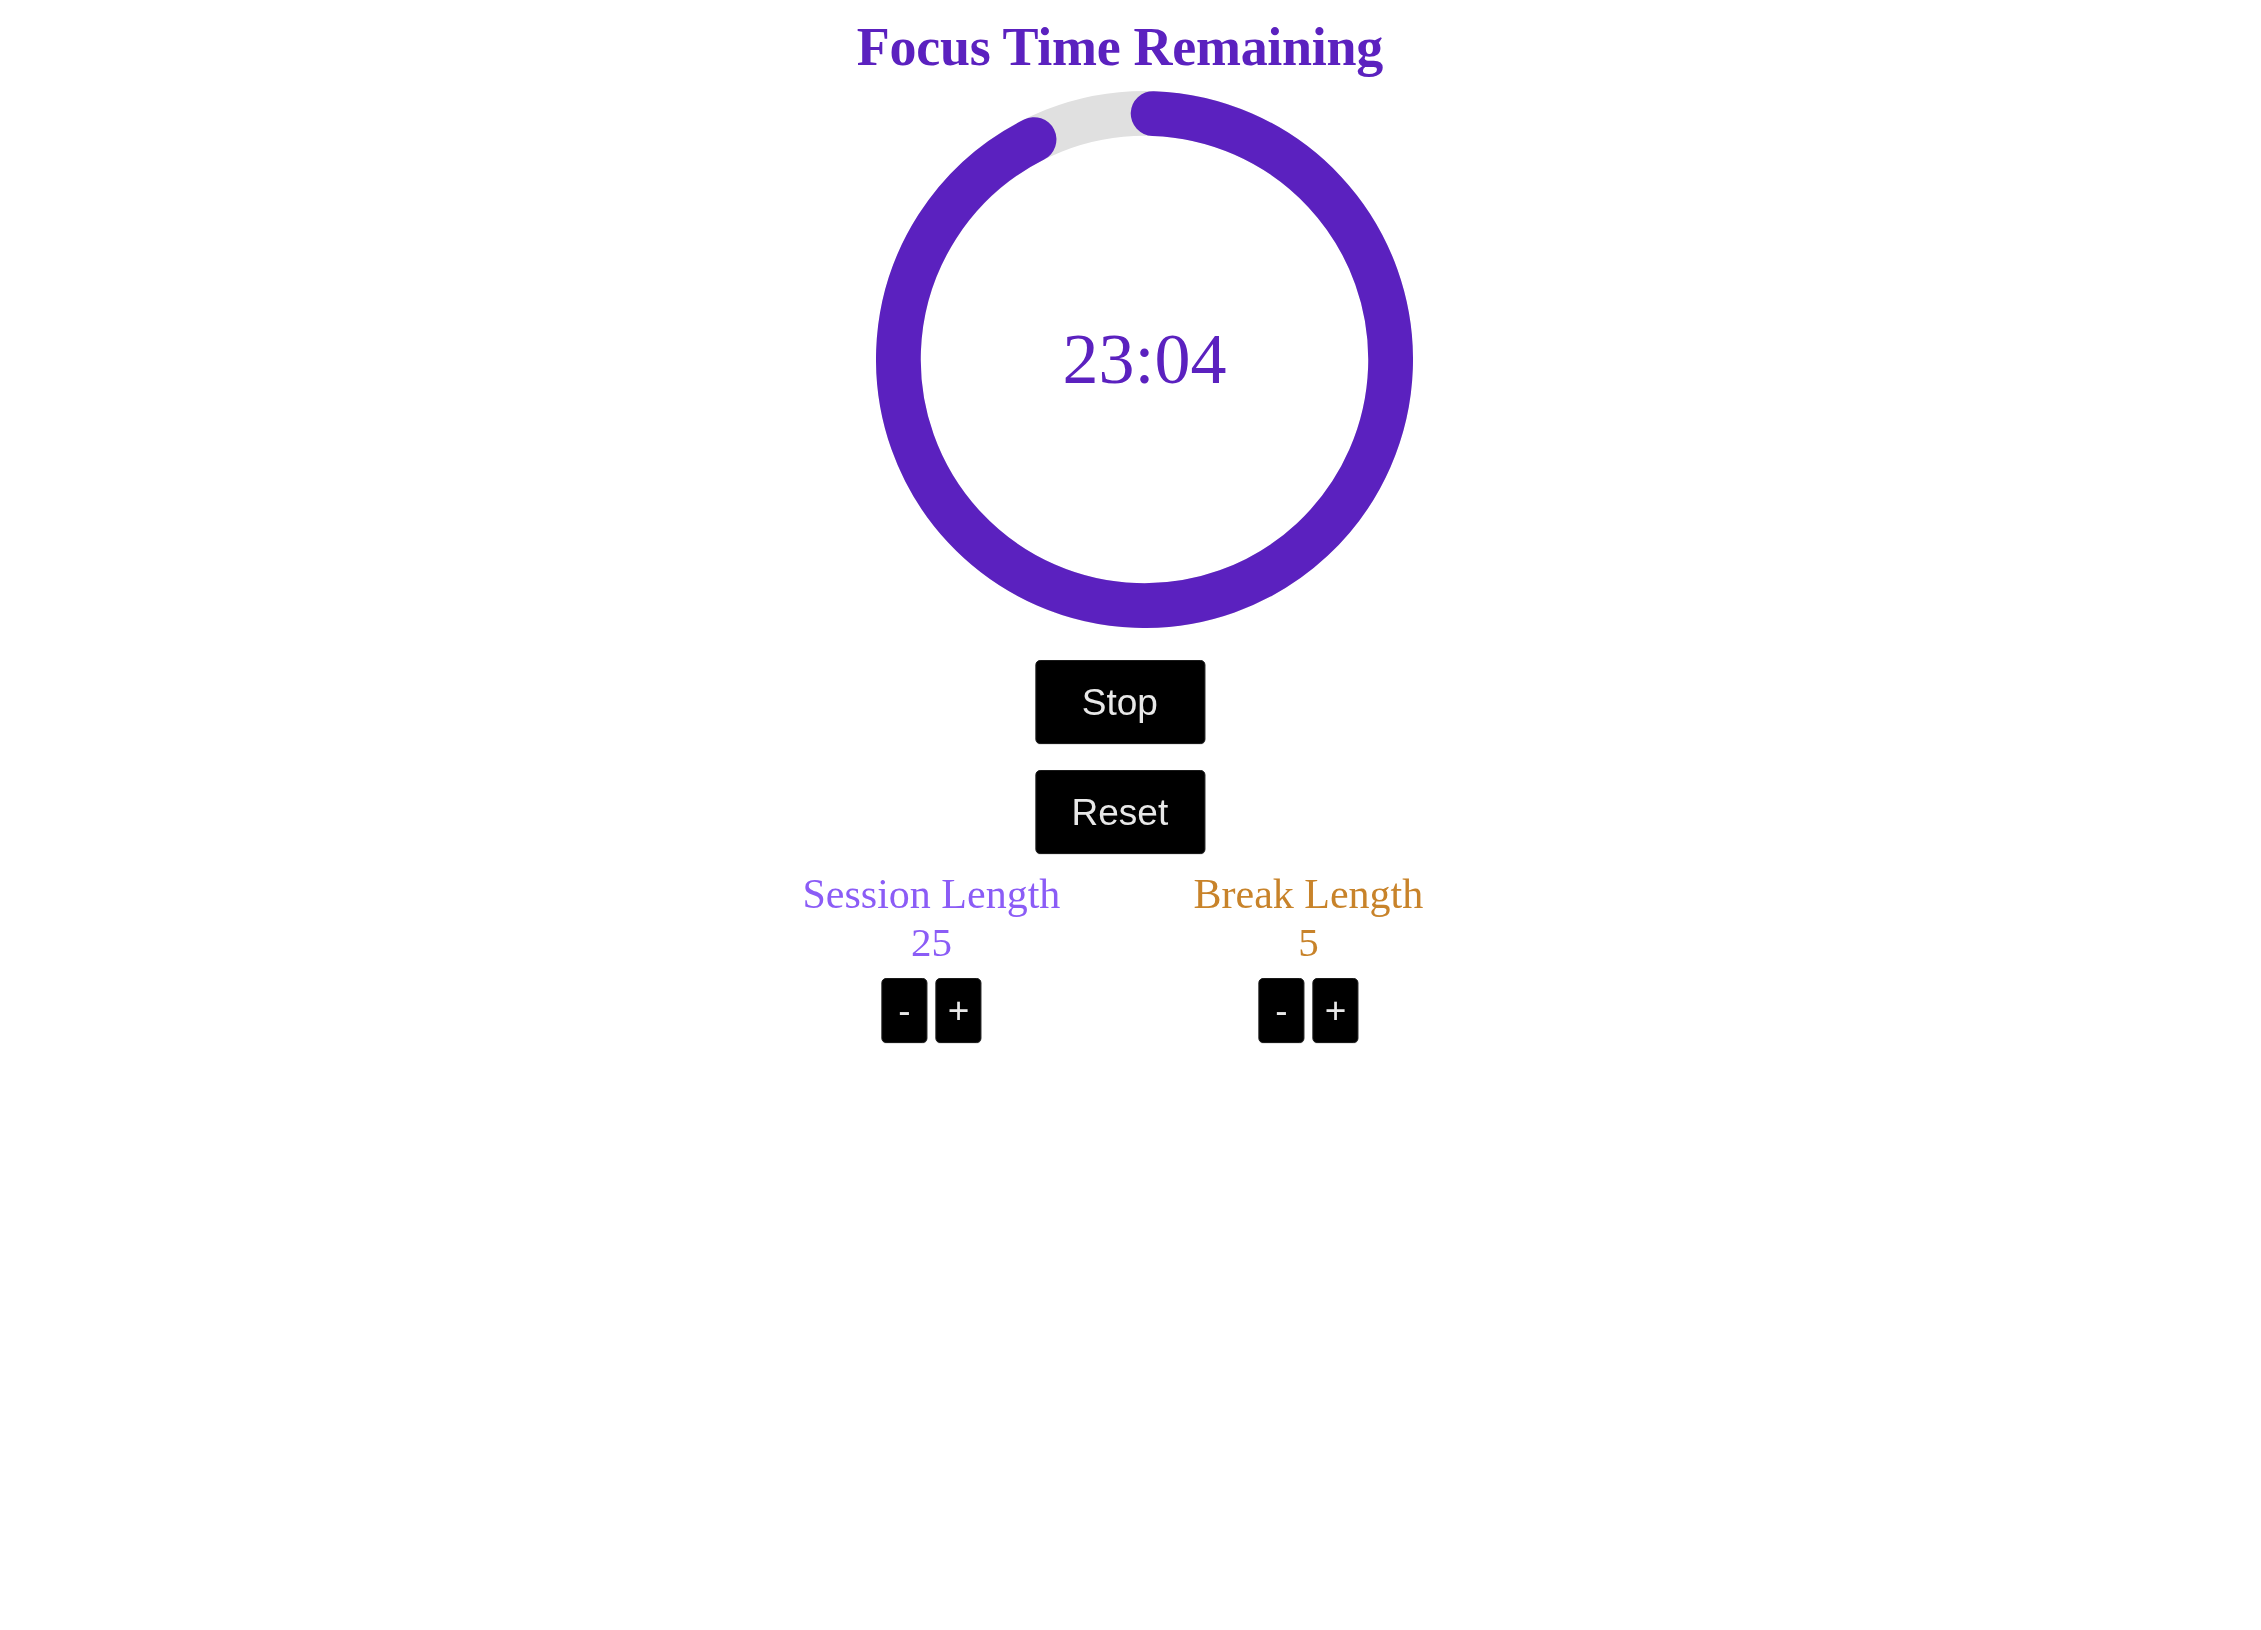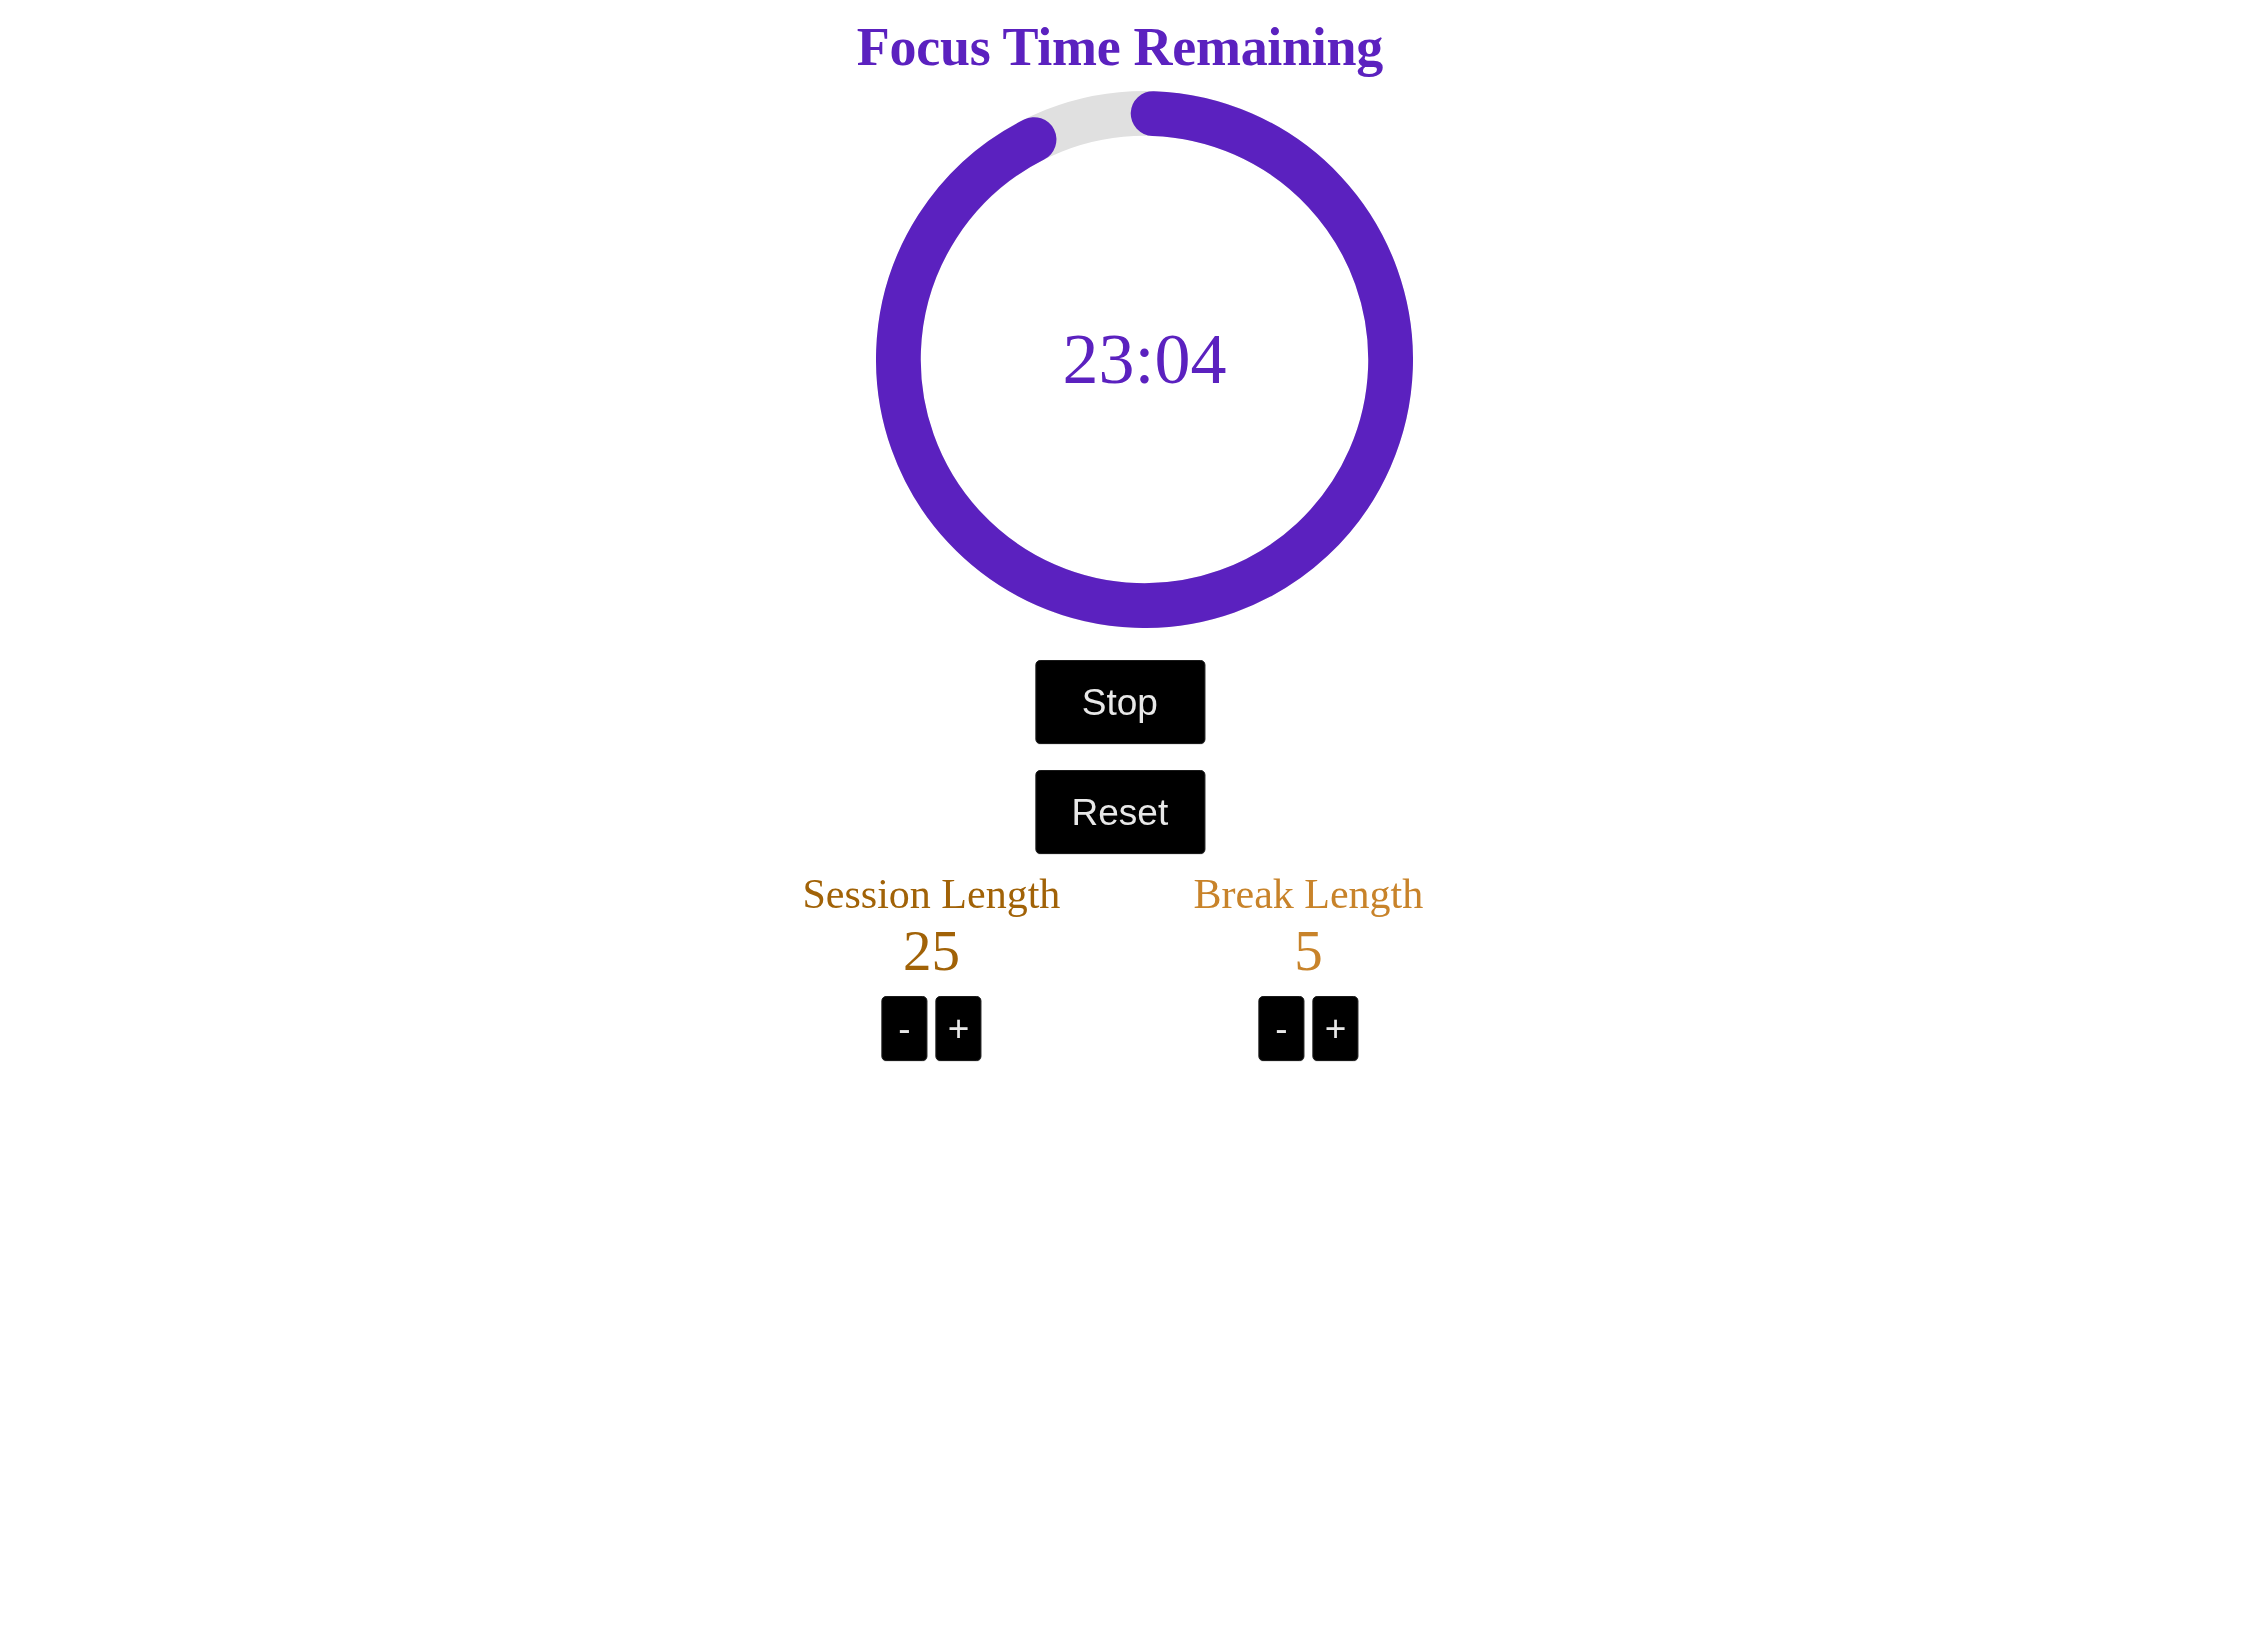"Session Length" .session-tone { color: #a16207 -> #8b5cf6 }
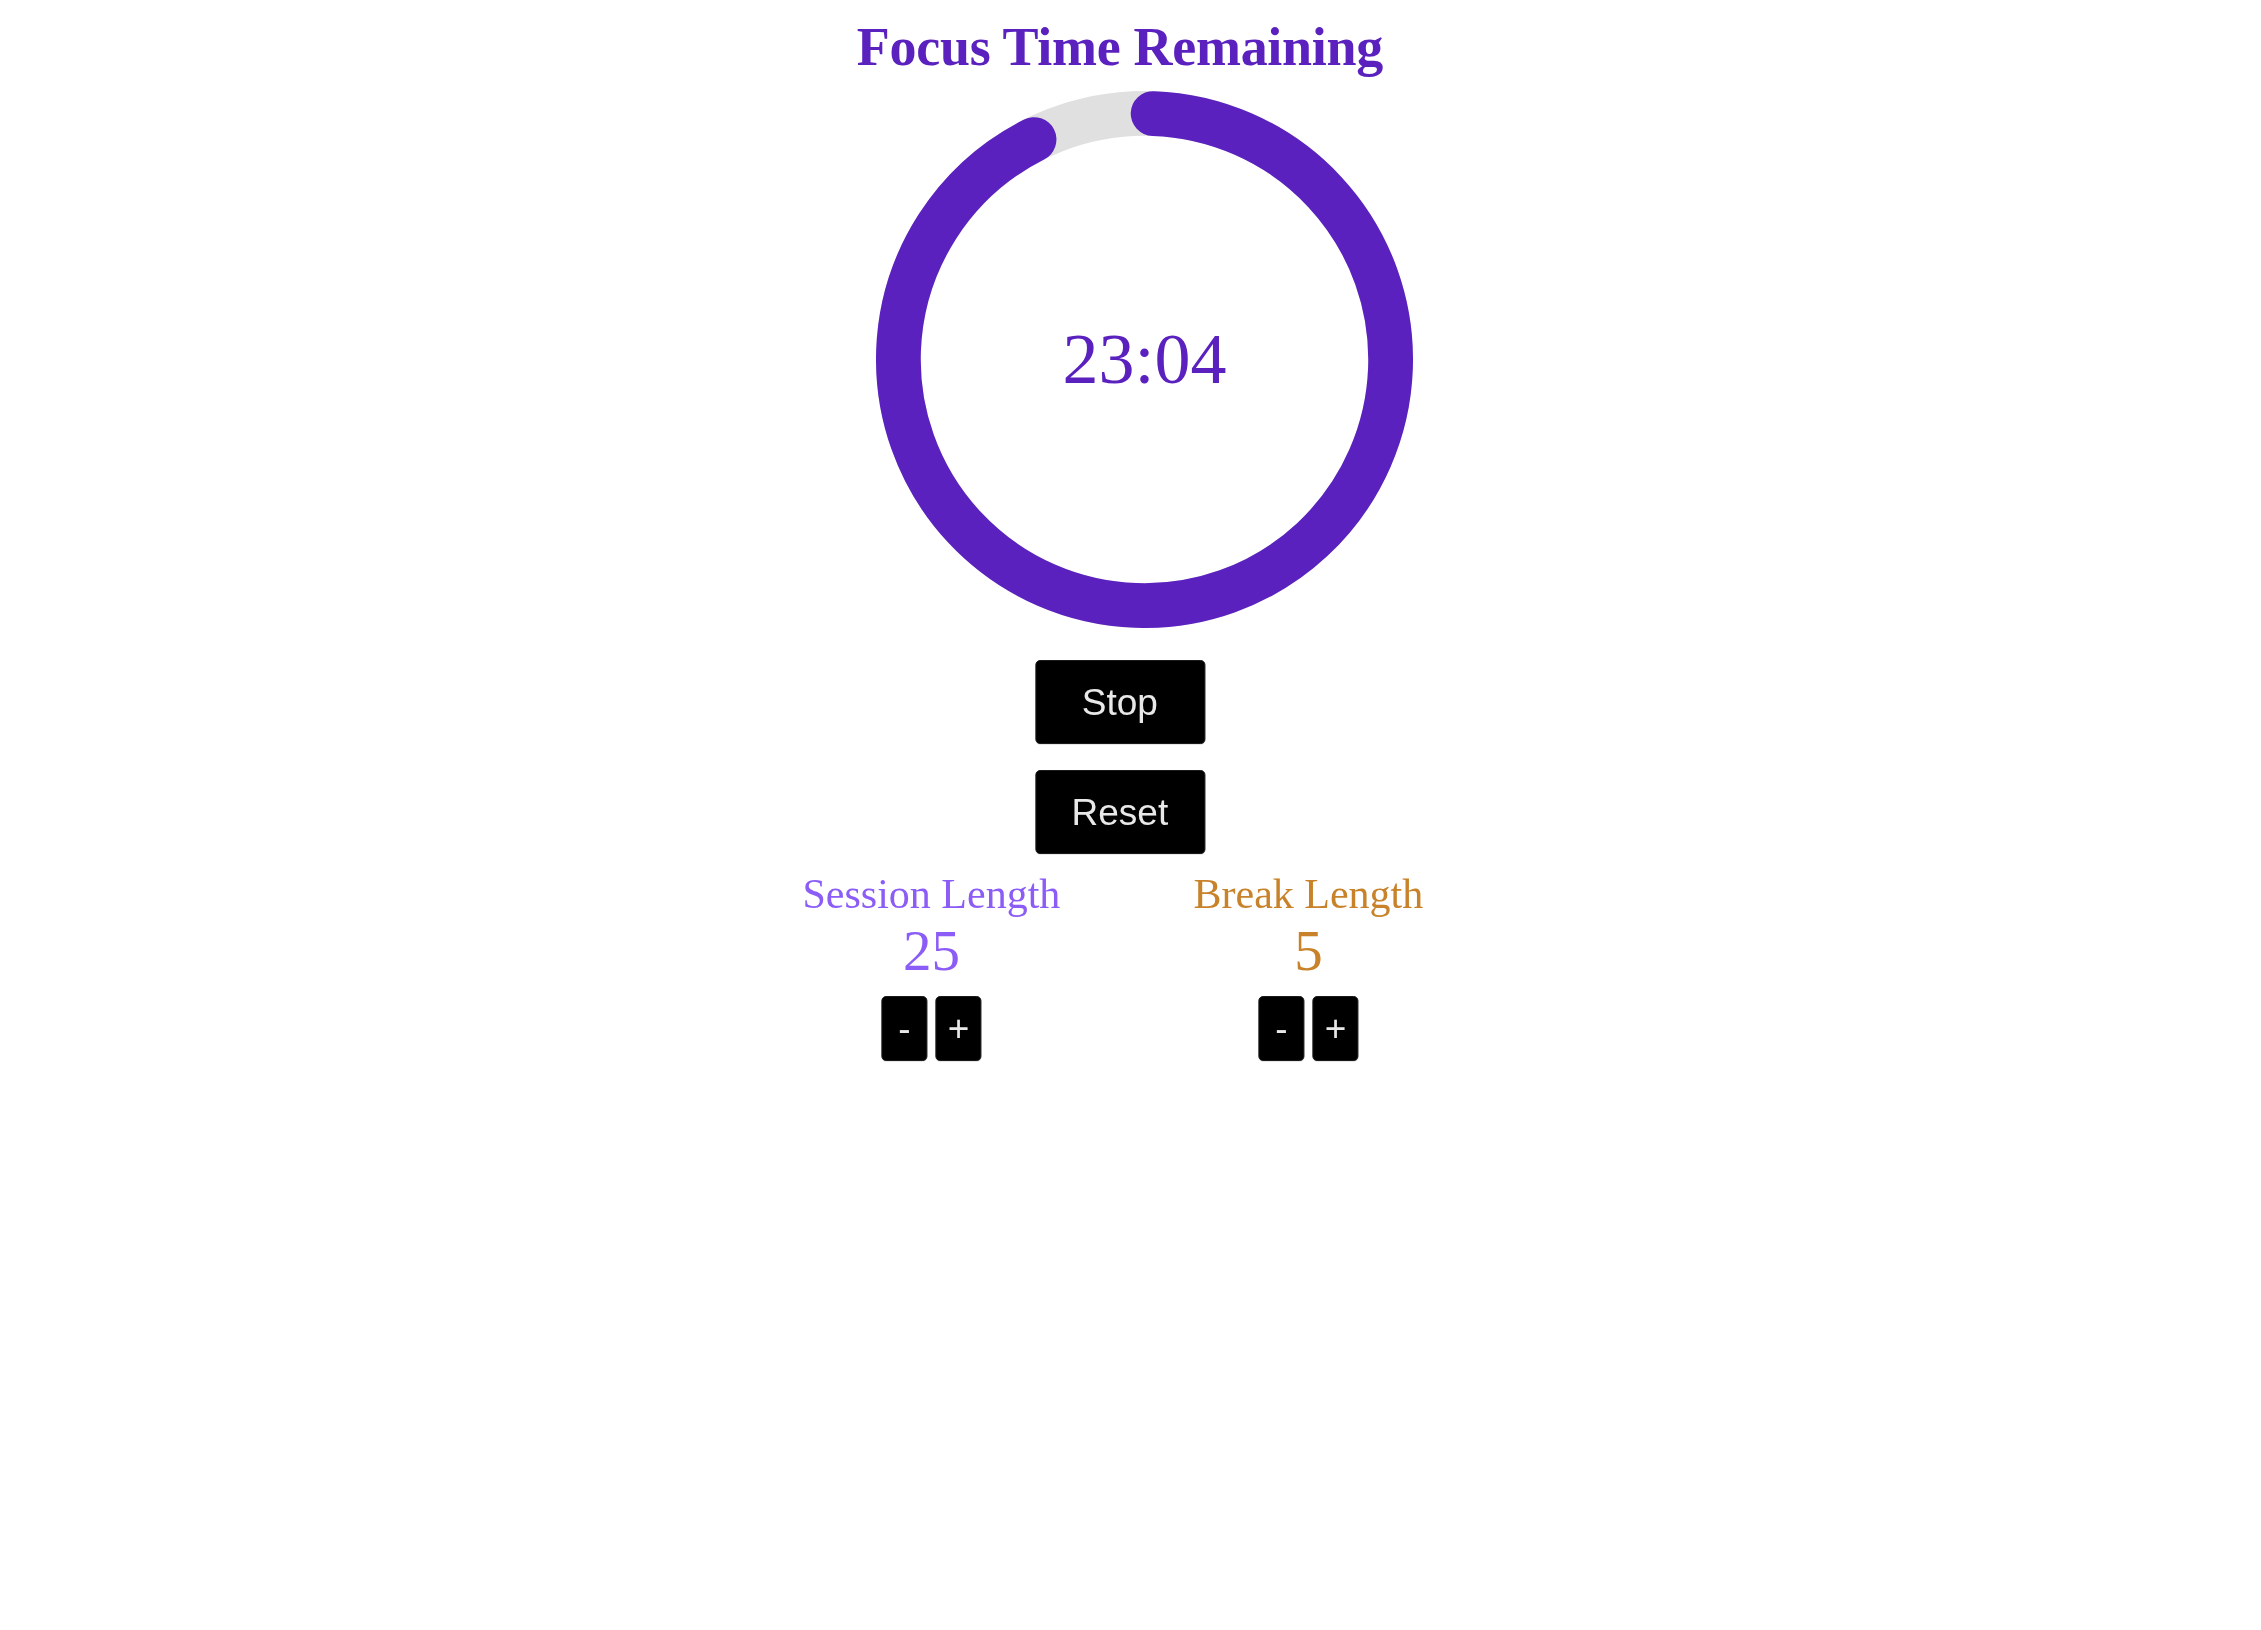"25" .length-value { font-size: 57px -> 41px }
